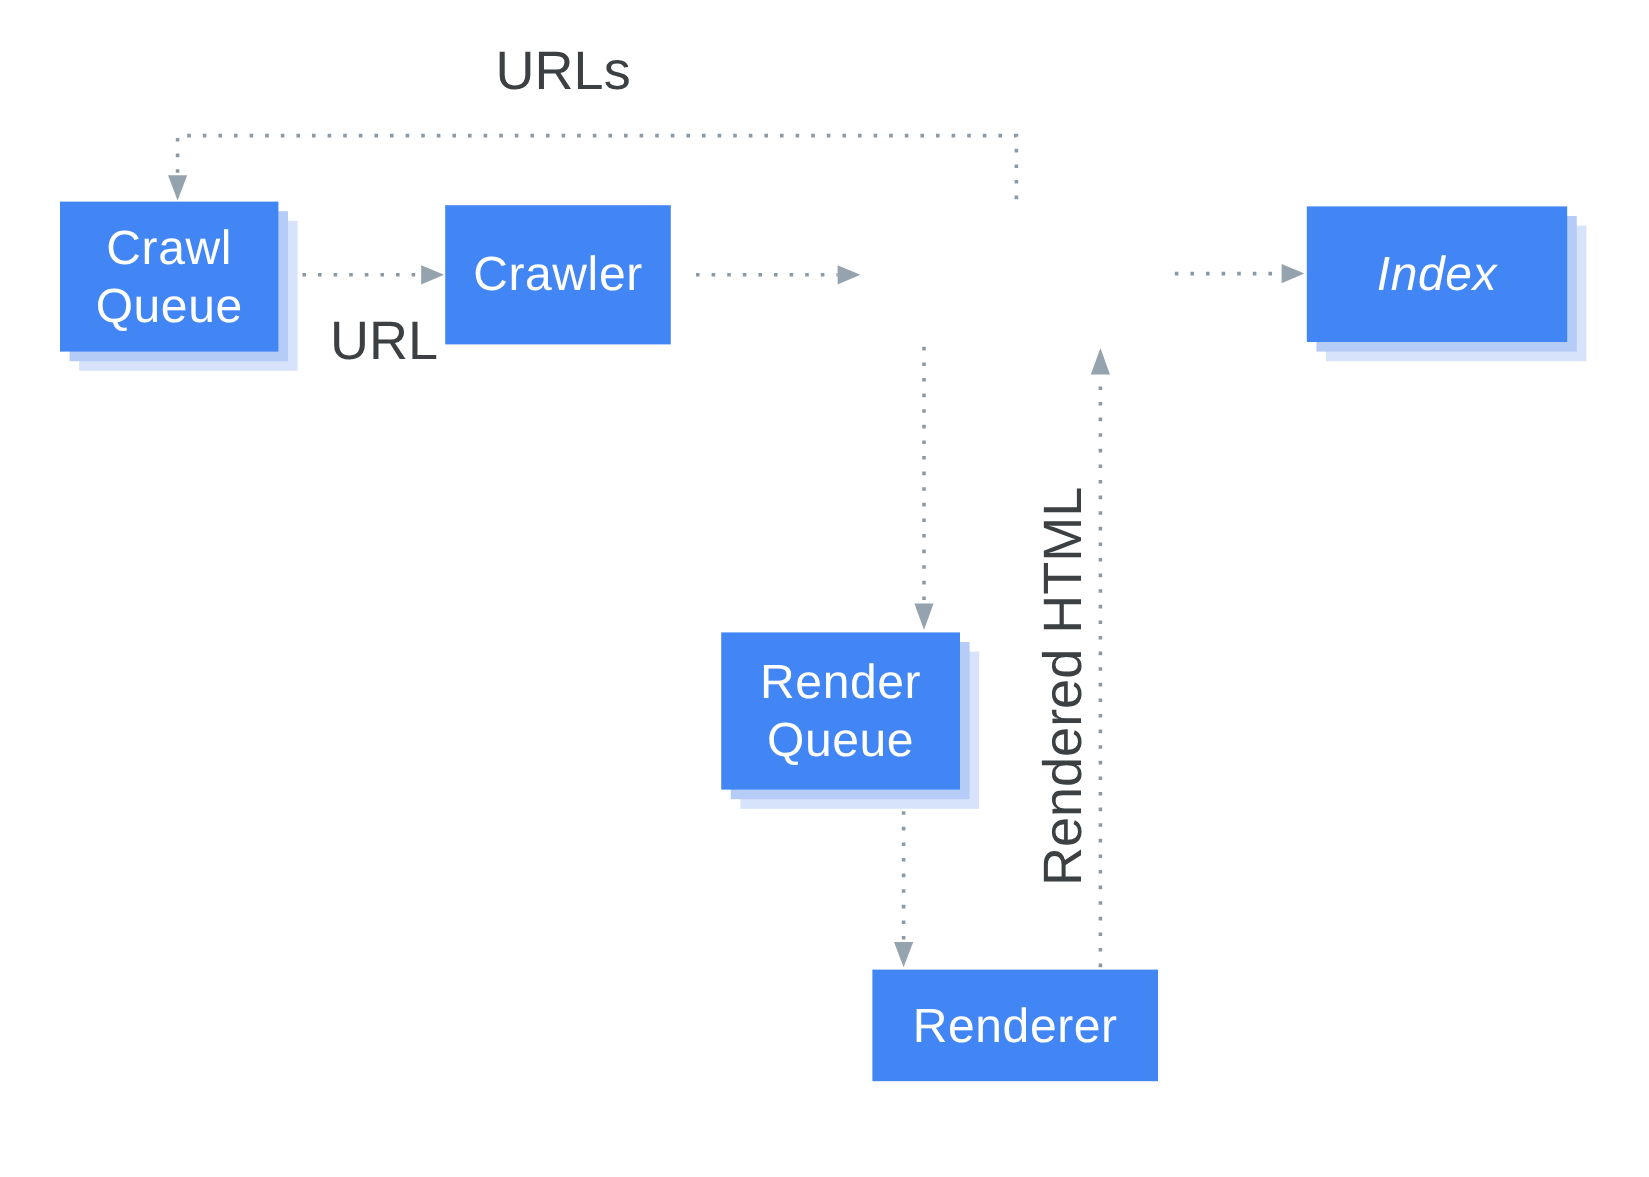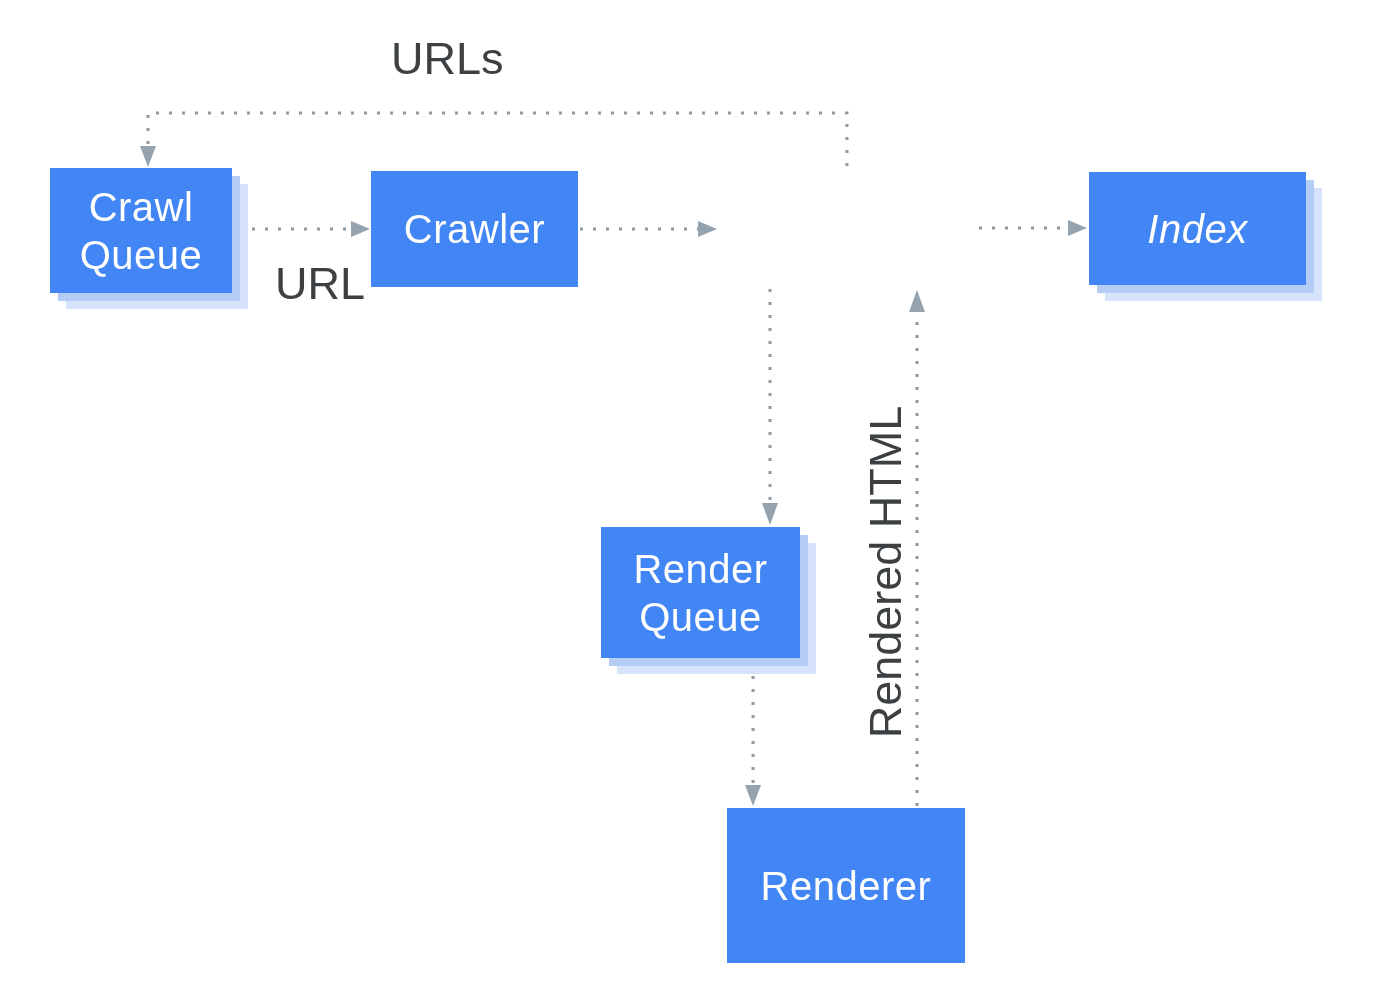"URLs" .label-urls { left: 391px -> 413px }
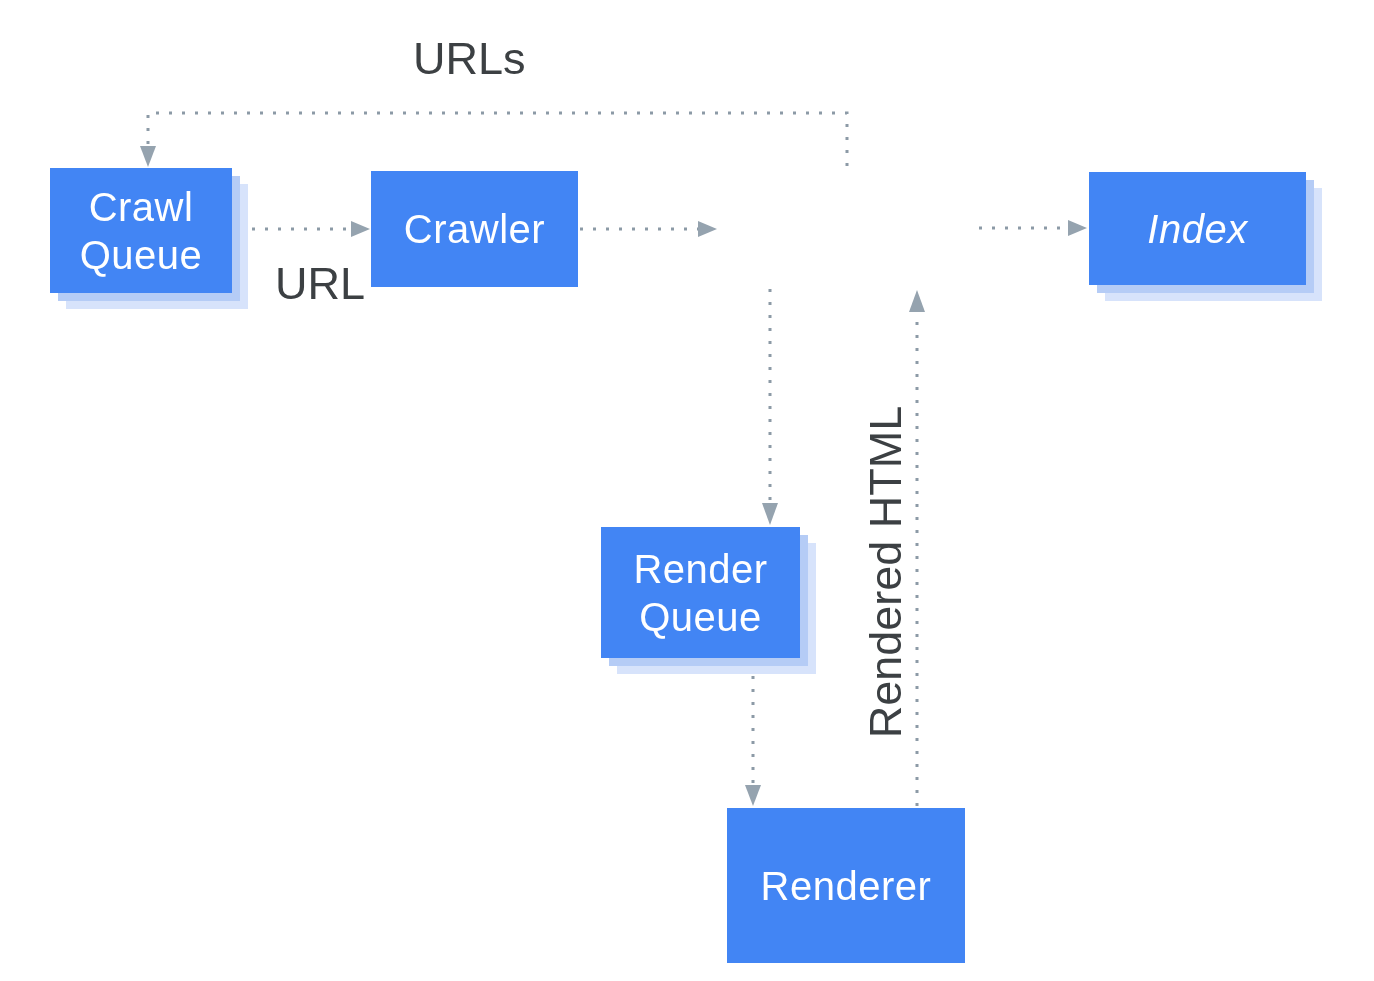"Crawler" .node-crawler { width: 207px -> 188px }
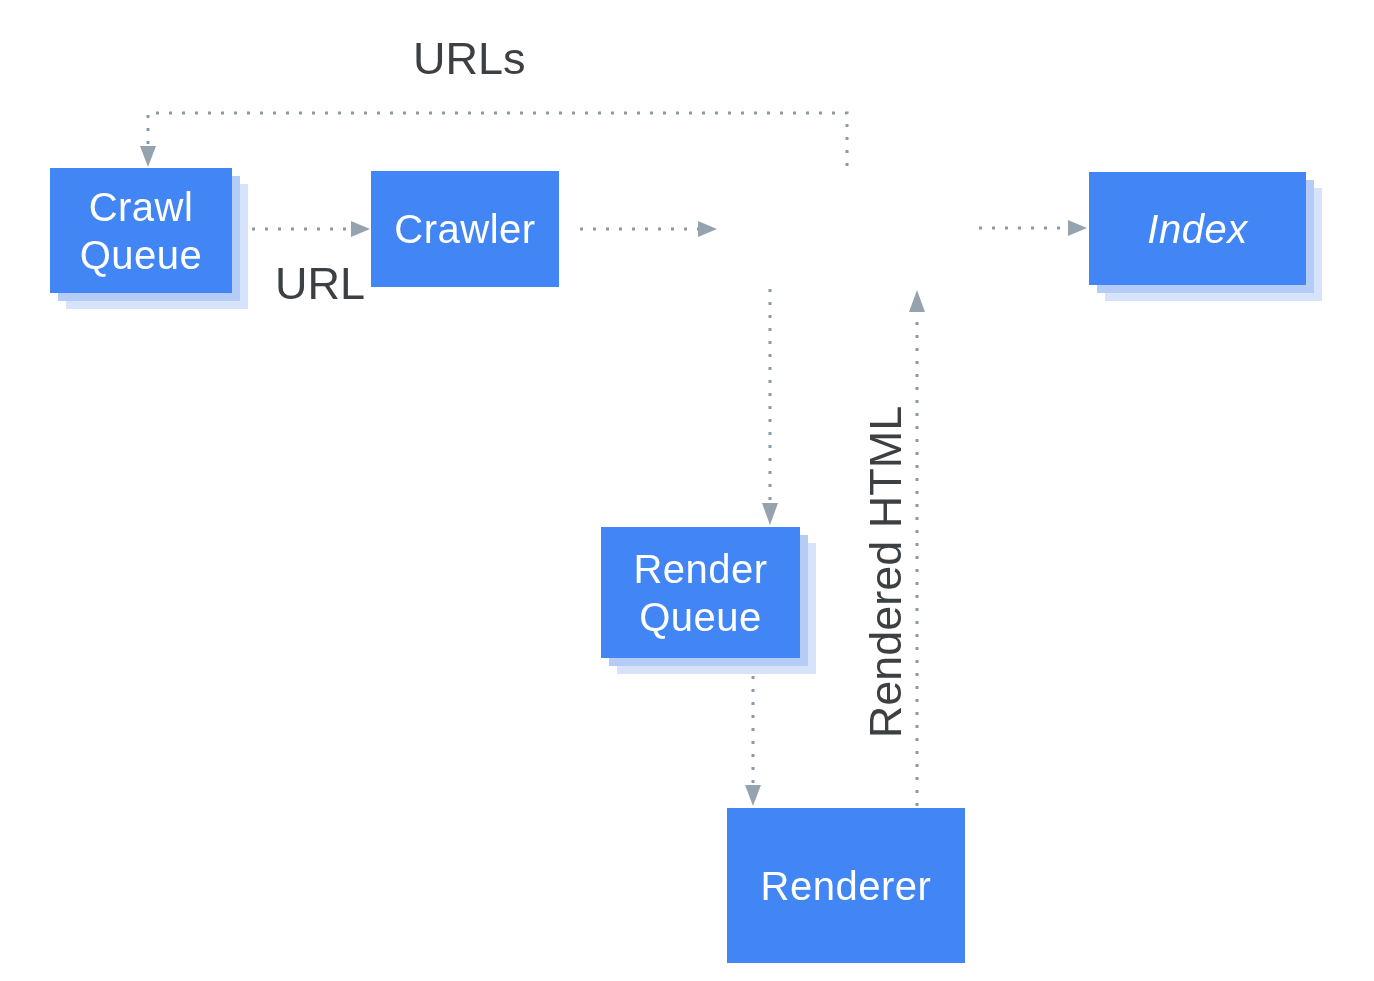"Renderer" .node-renderer { height: 155px -> 93px }
